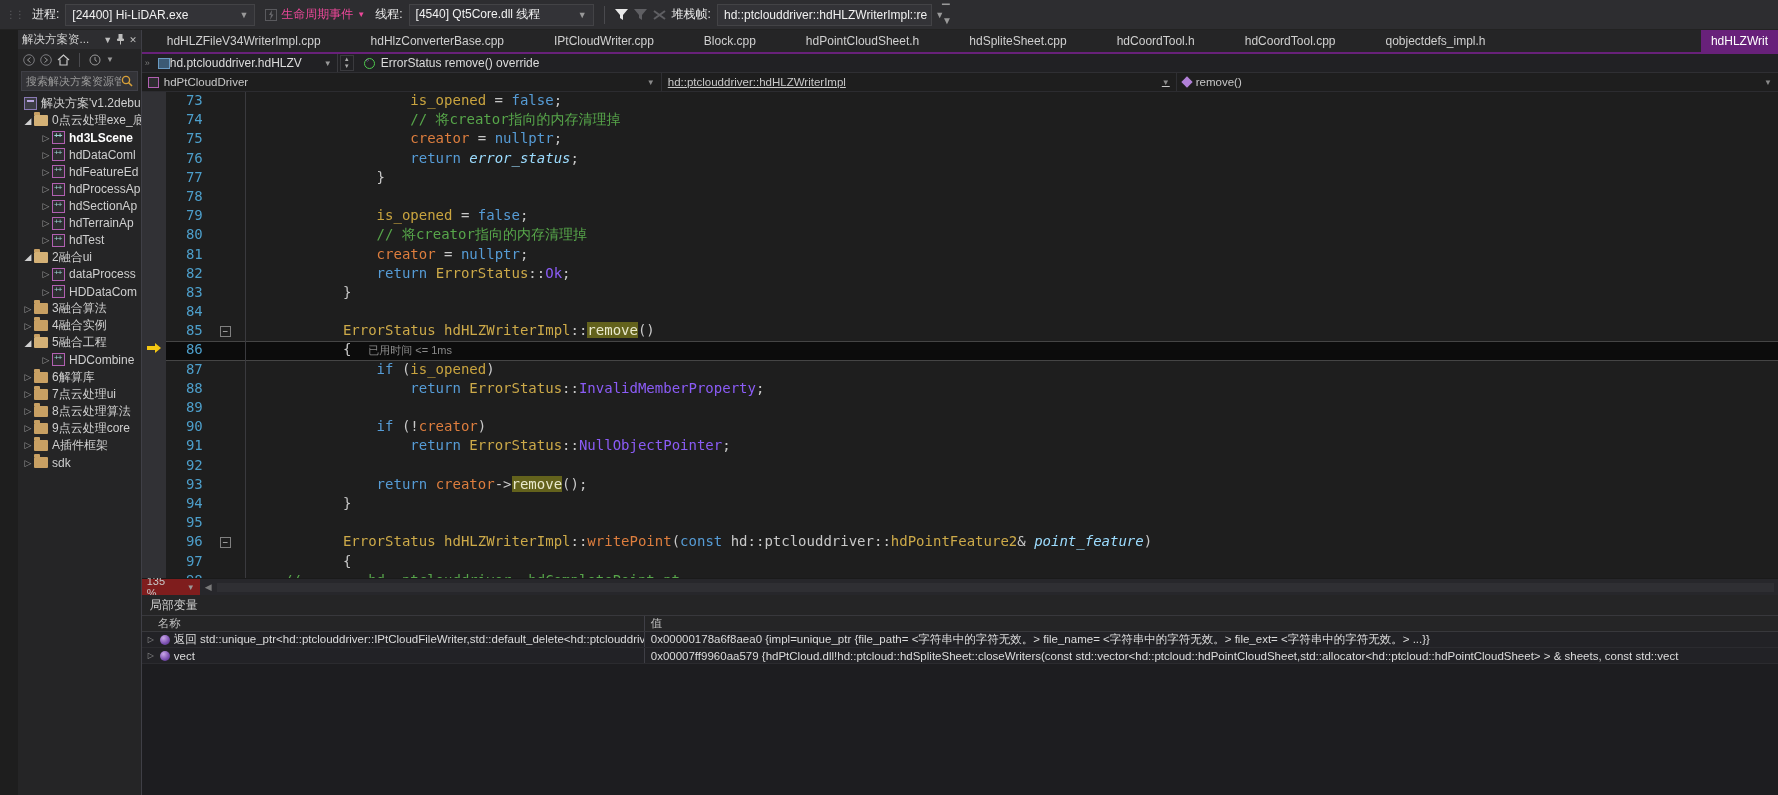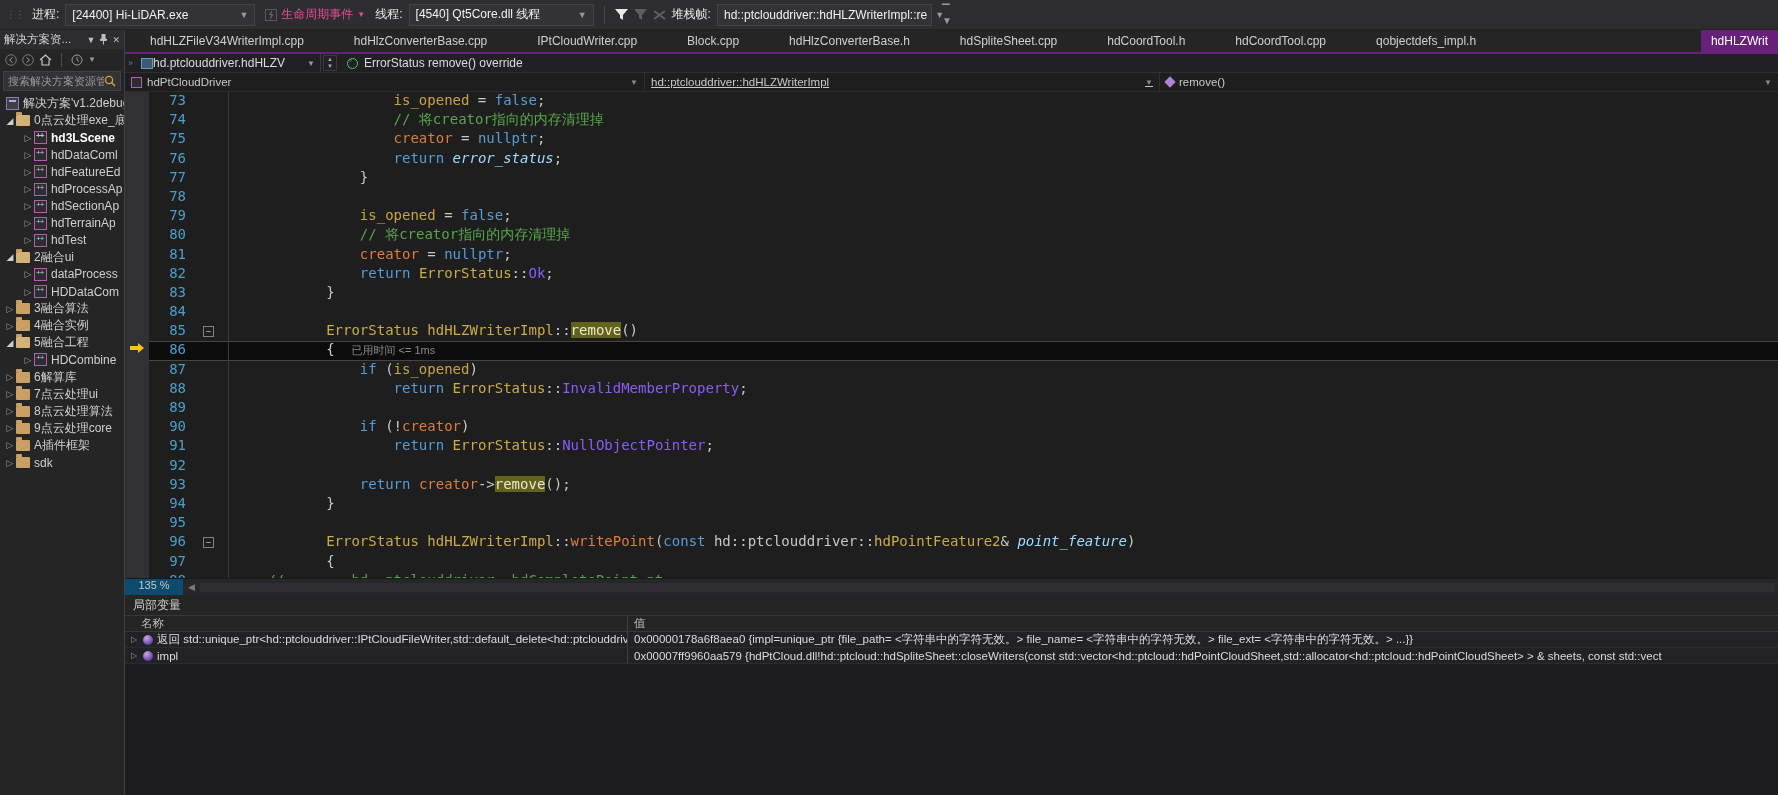"解决方案资..." .sidebar { margin-left: none -> 18px }
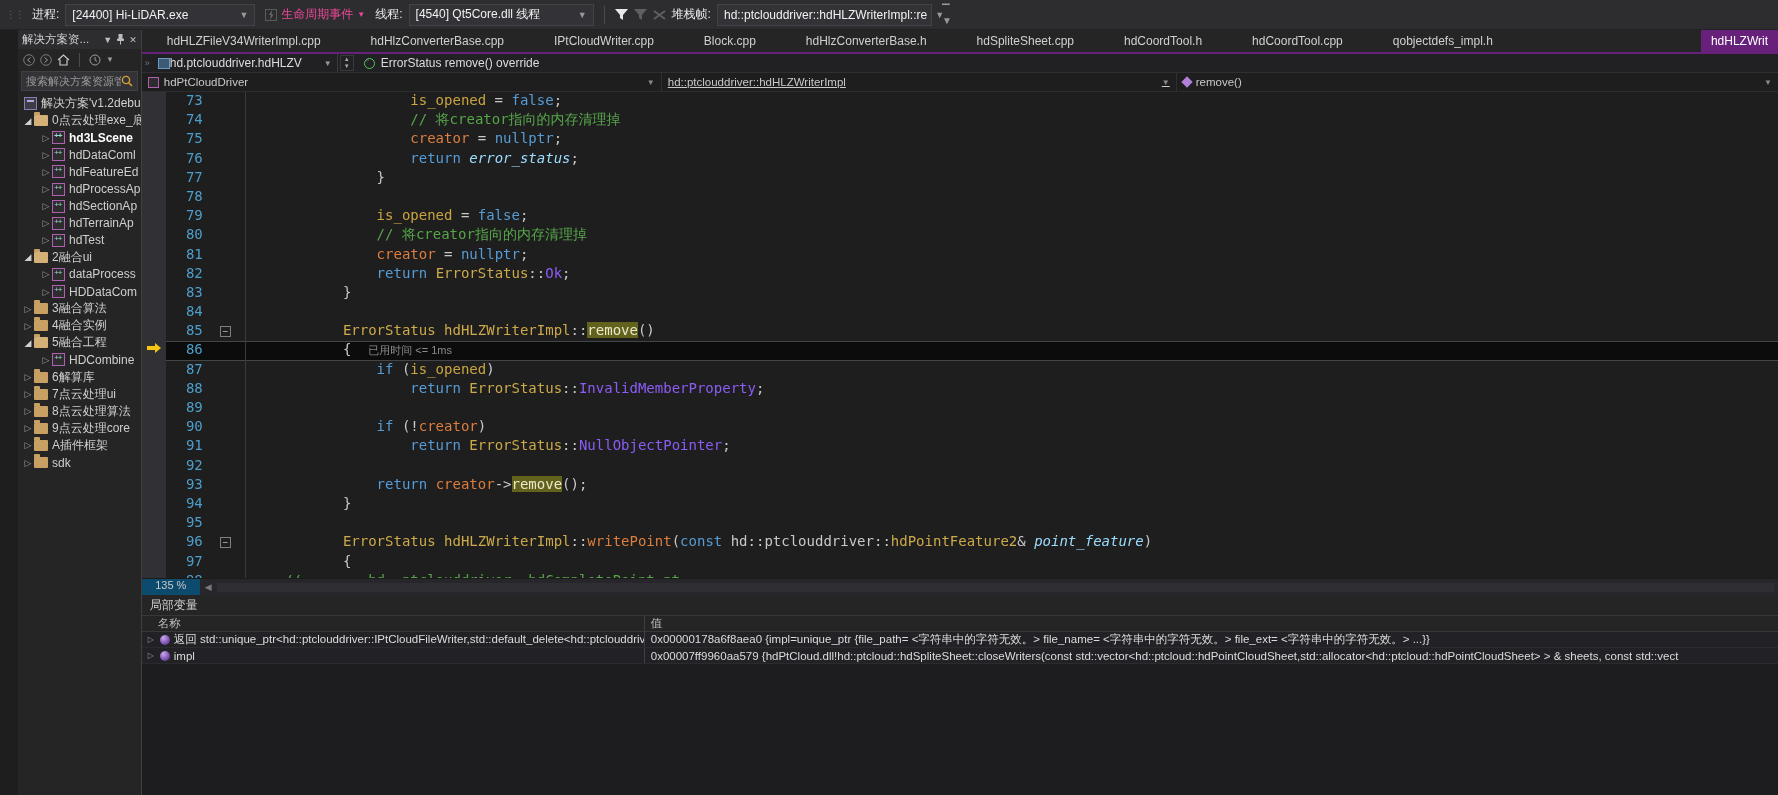"hdHlzConverterBase.h" div.tab { text: hdHlzConverterBase.h -> hdPointCloudSheet.h }
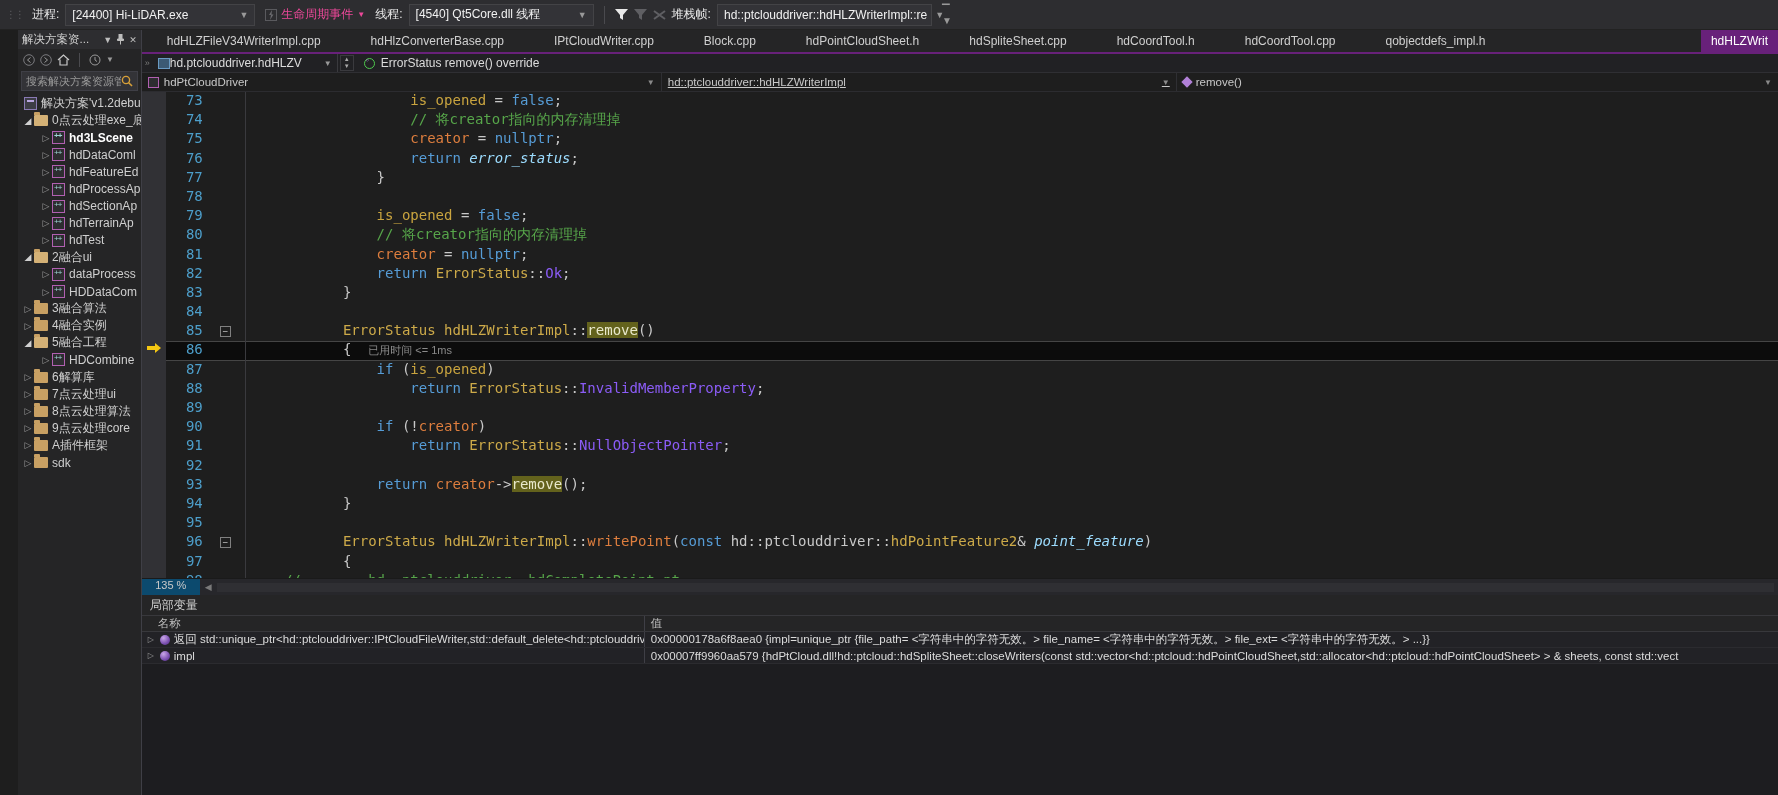"135 %" .zoomdd { background: #0c4a6e -> #7f1d1d; flex-direction: column -> none }
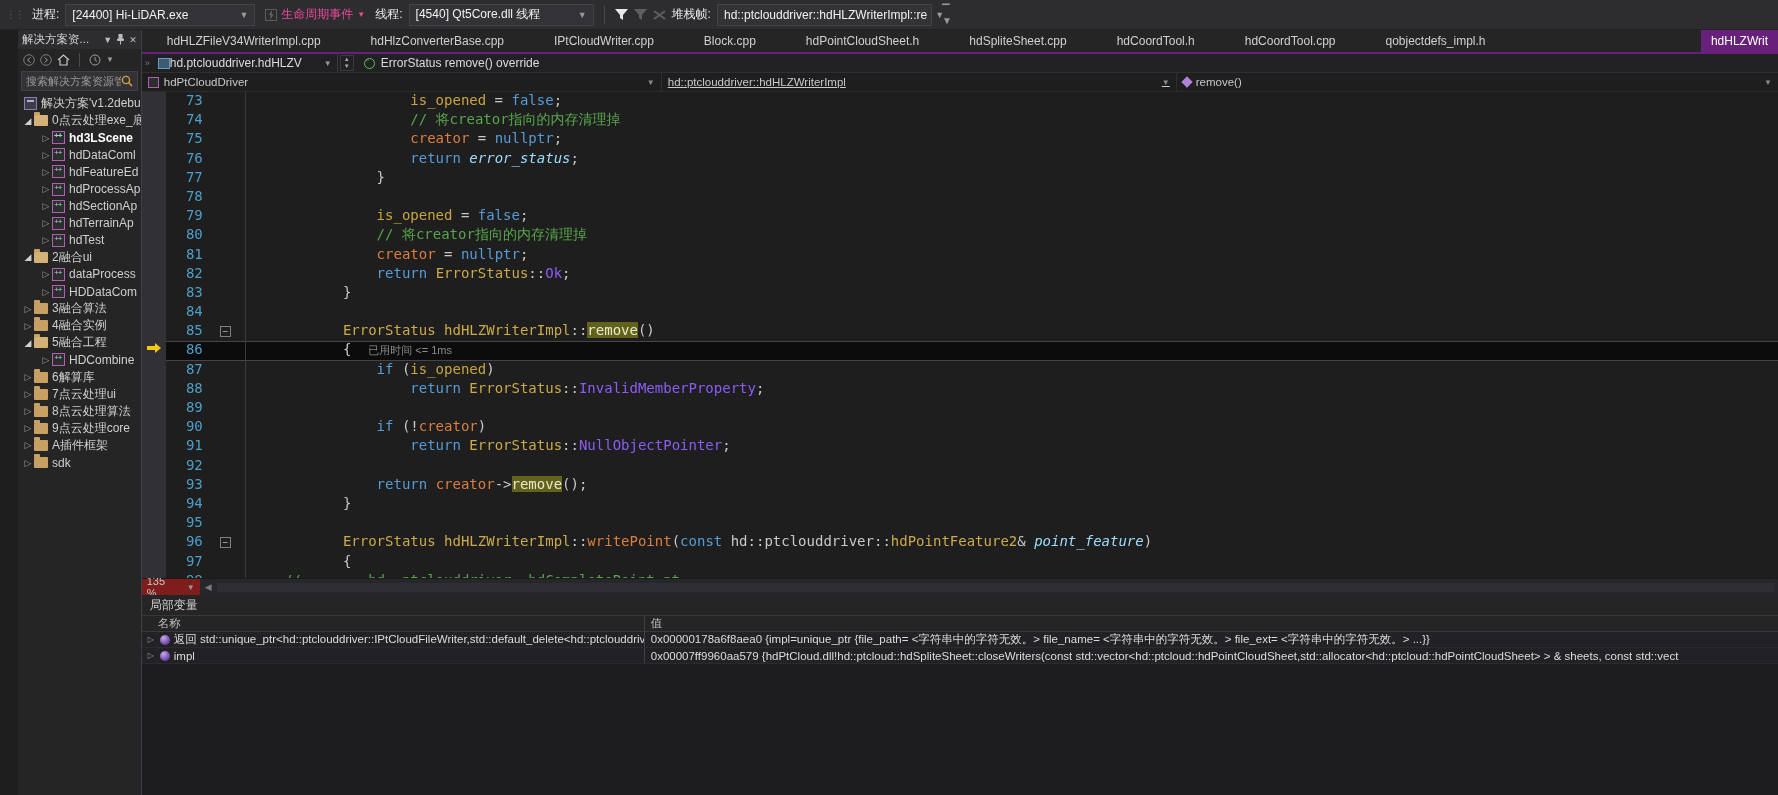"impl" span { text: impl -> vect }
